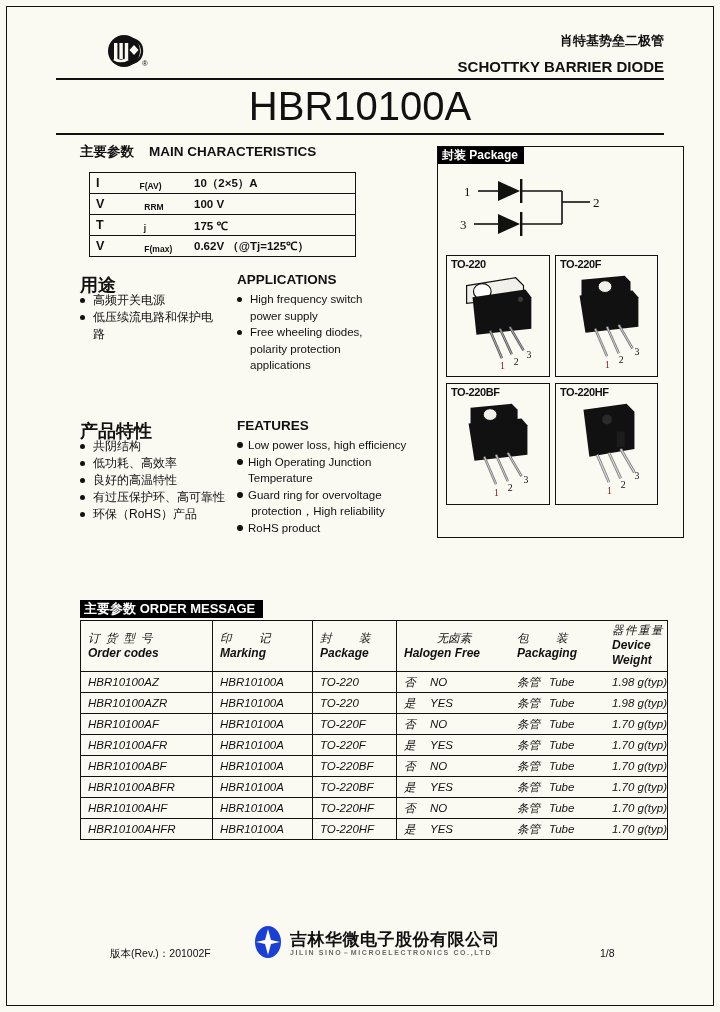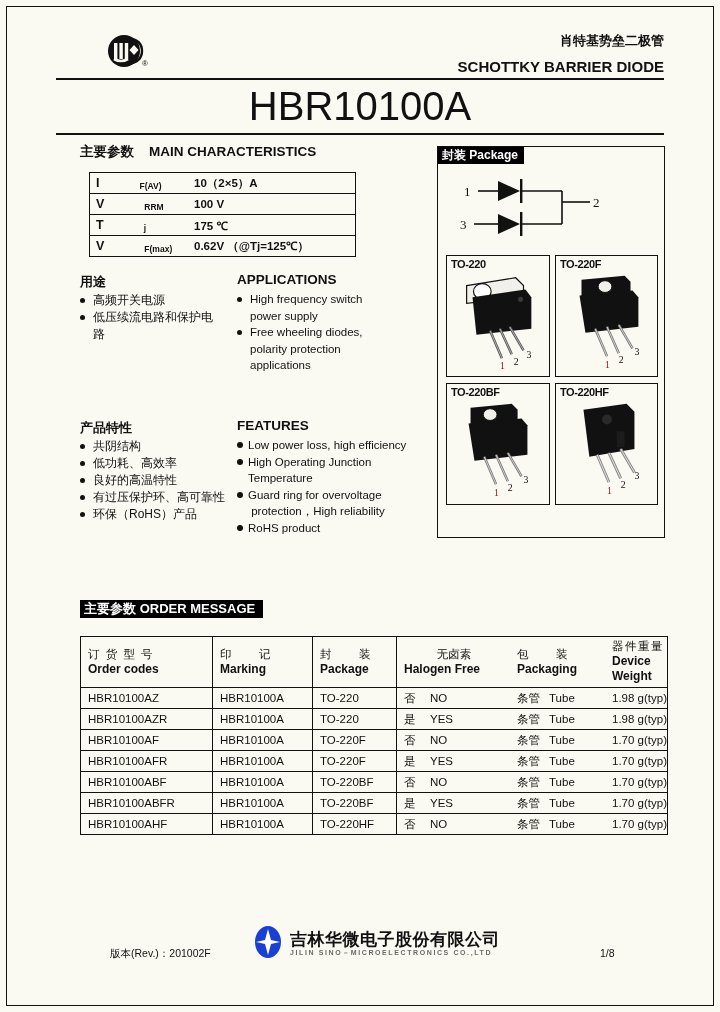"封装 Package" #pkg-panel { width: 228px -> 247px }
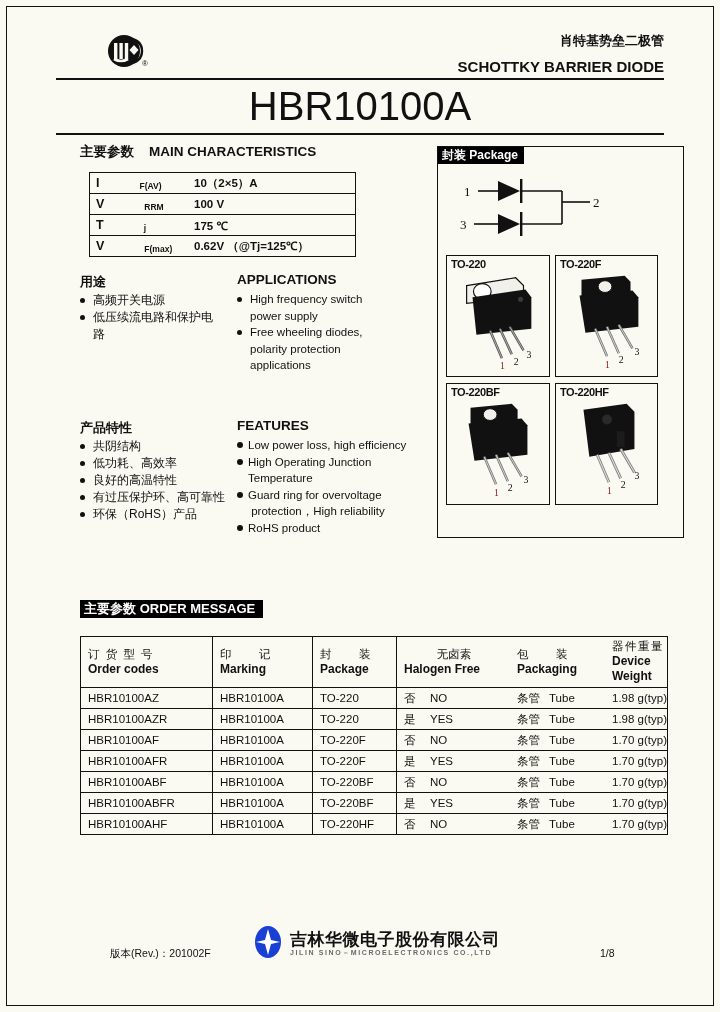"用途" .blk-head-cn { font-size: 13px -> 18px }
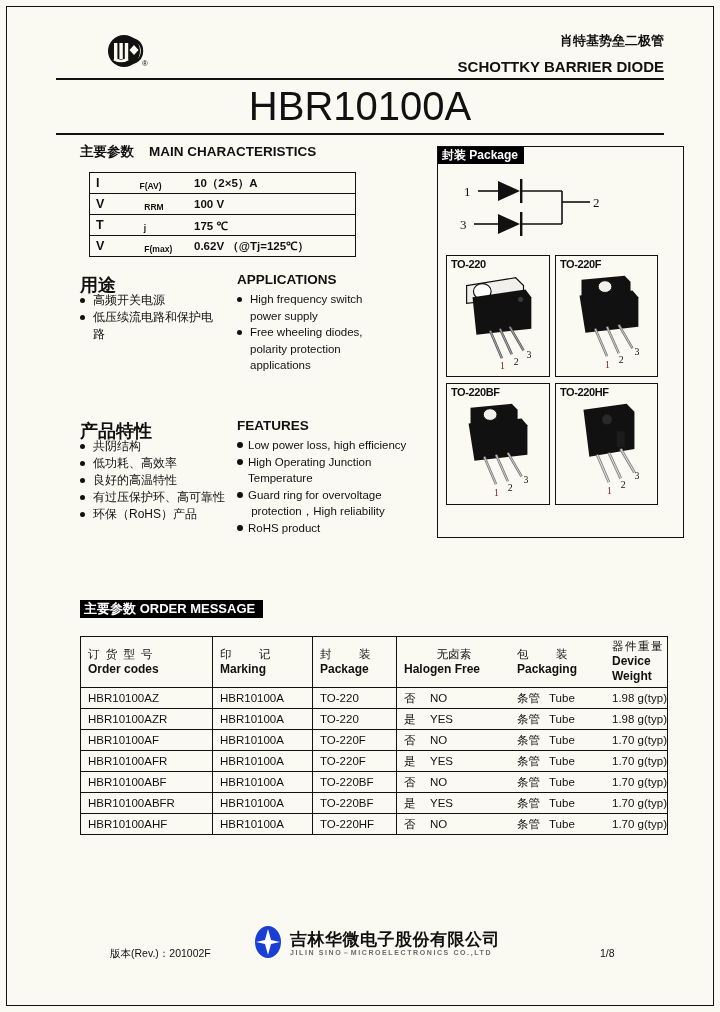"订 货 型 号" #order-table { font-style: none -> italic; top: 636px -> 620px }
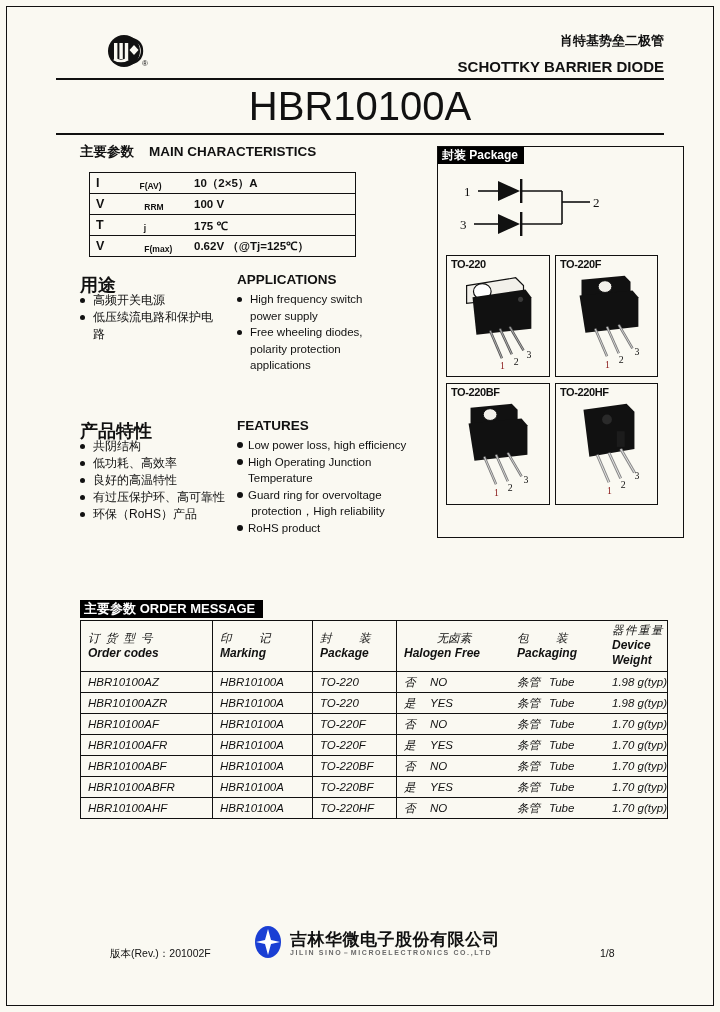"HBR10100AHFR" tr { html: none -> <tr> <td>HBR10100AHFR</td> <td>HBR10100A</td> <td>TO-220HF</td> <td><span>是</span><span>YES</span></td> <td><span>条管</span><span>Tube</span></td> <td>1.70 g(typ)</td> </tr> }
